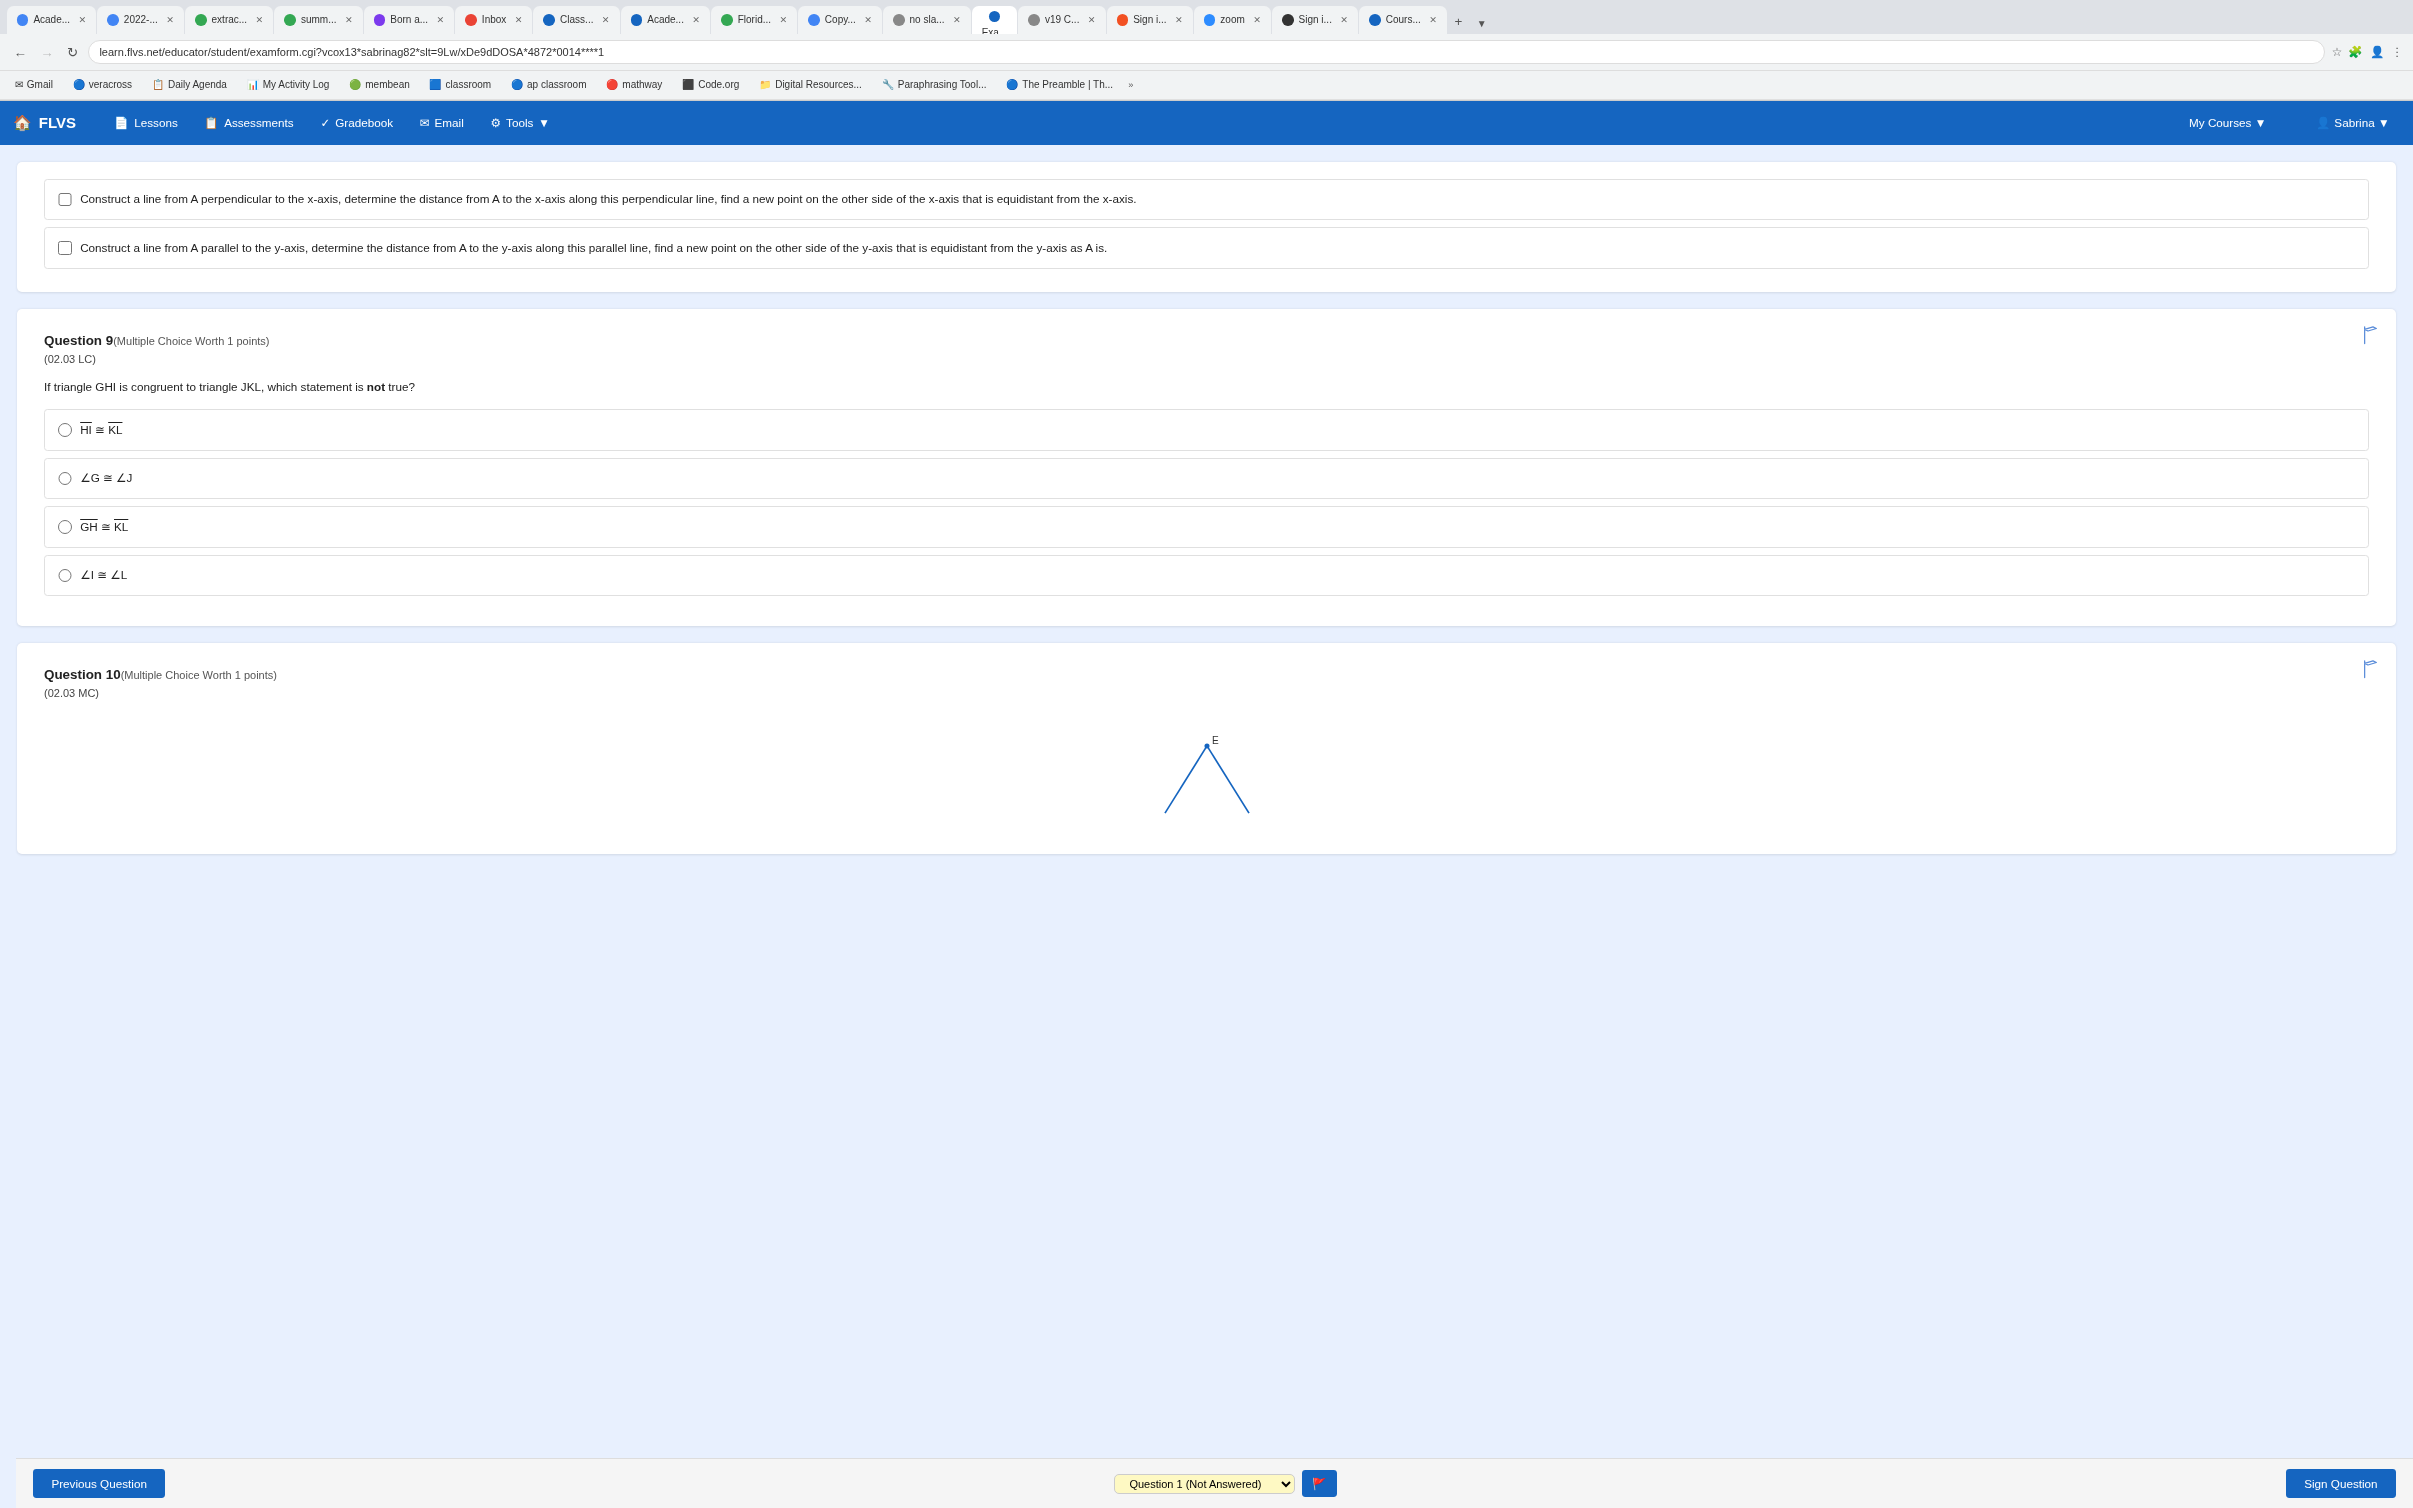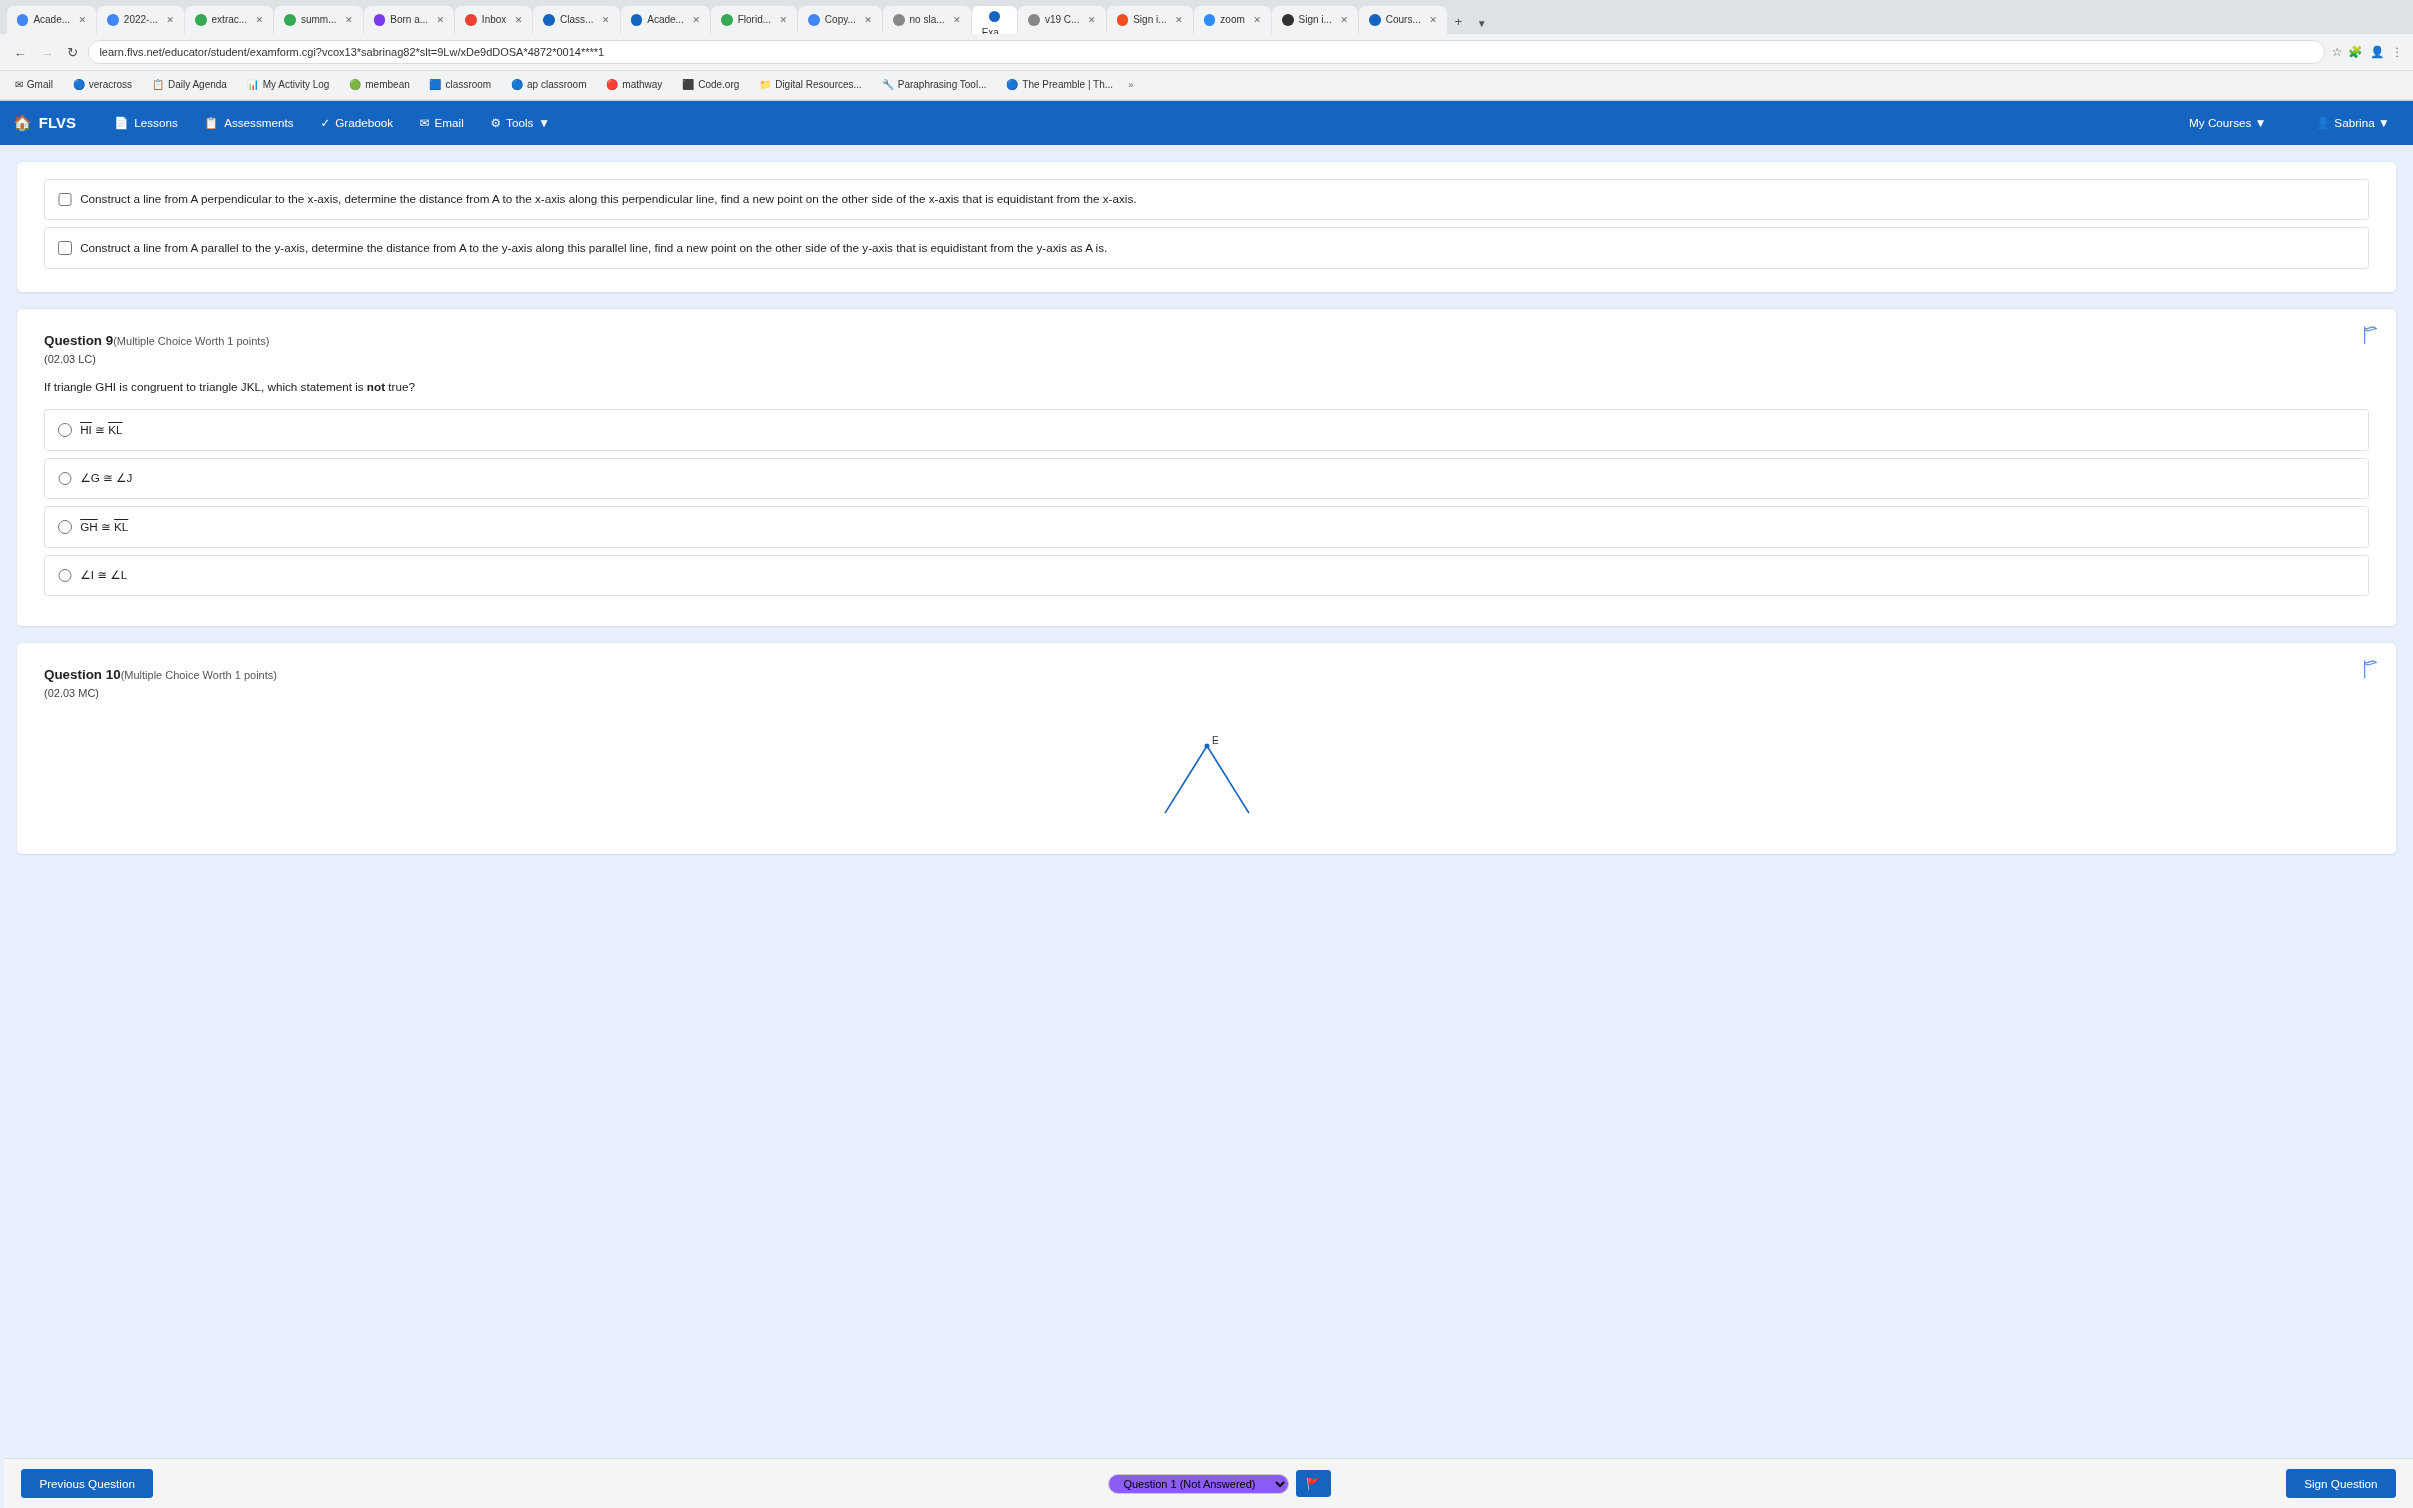"Previous Question" .bottom-nav { left: 4px -> 16px }
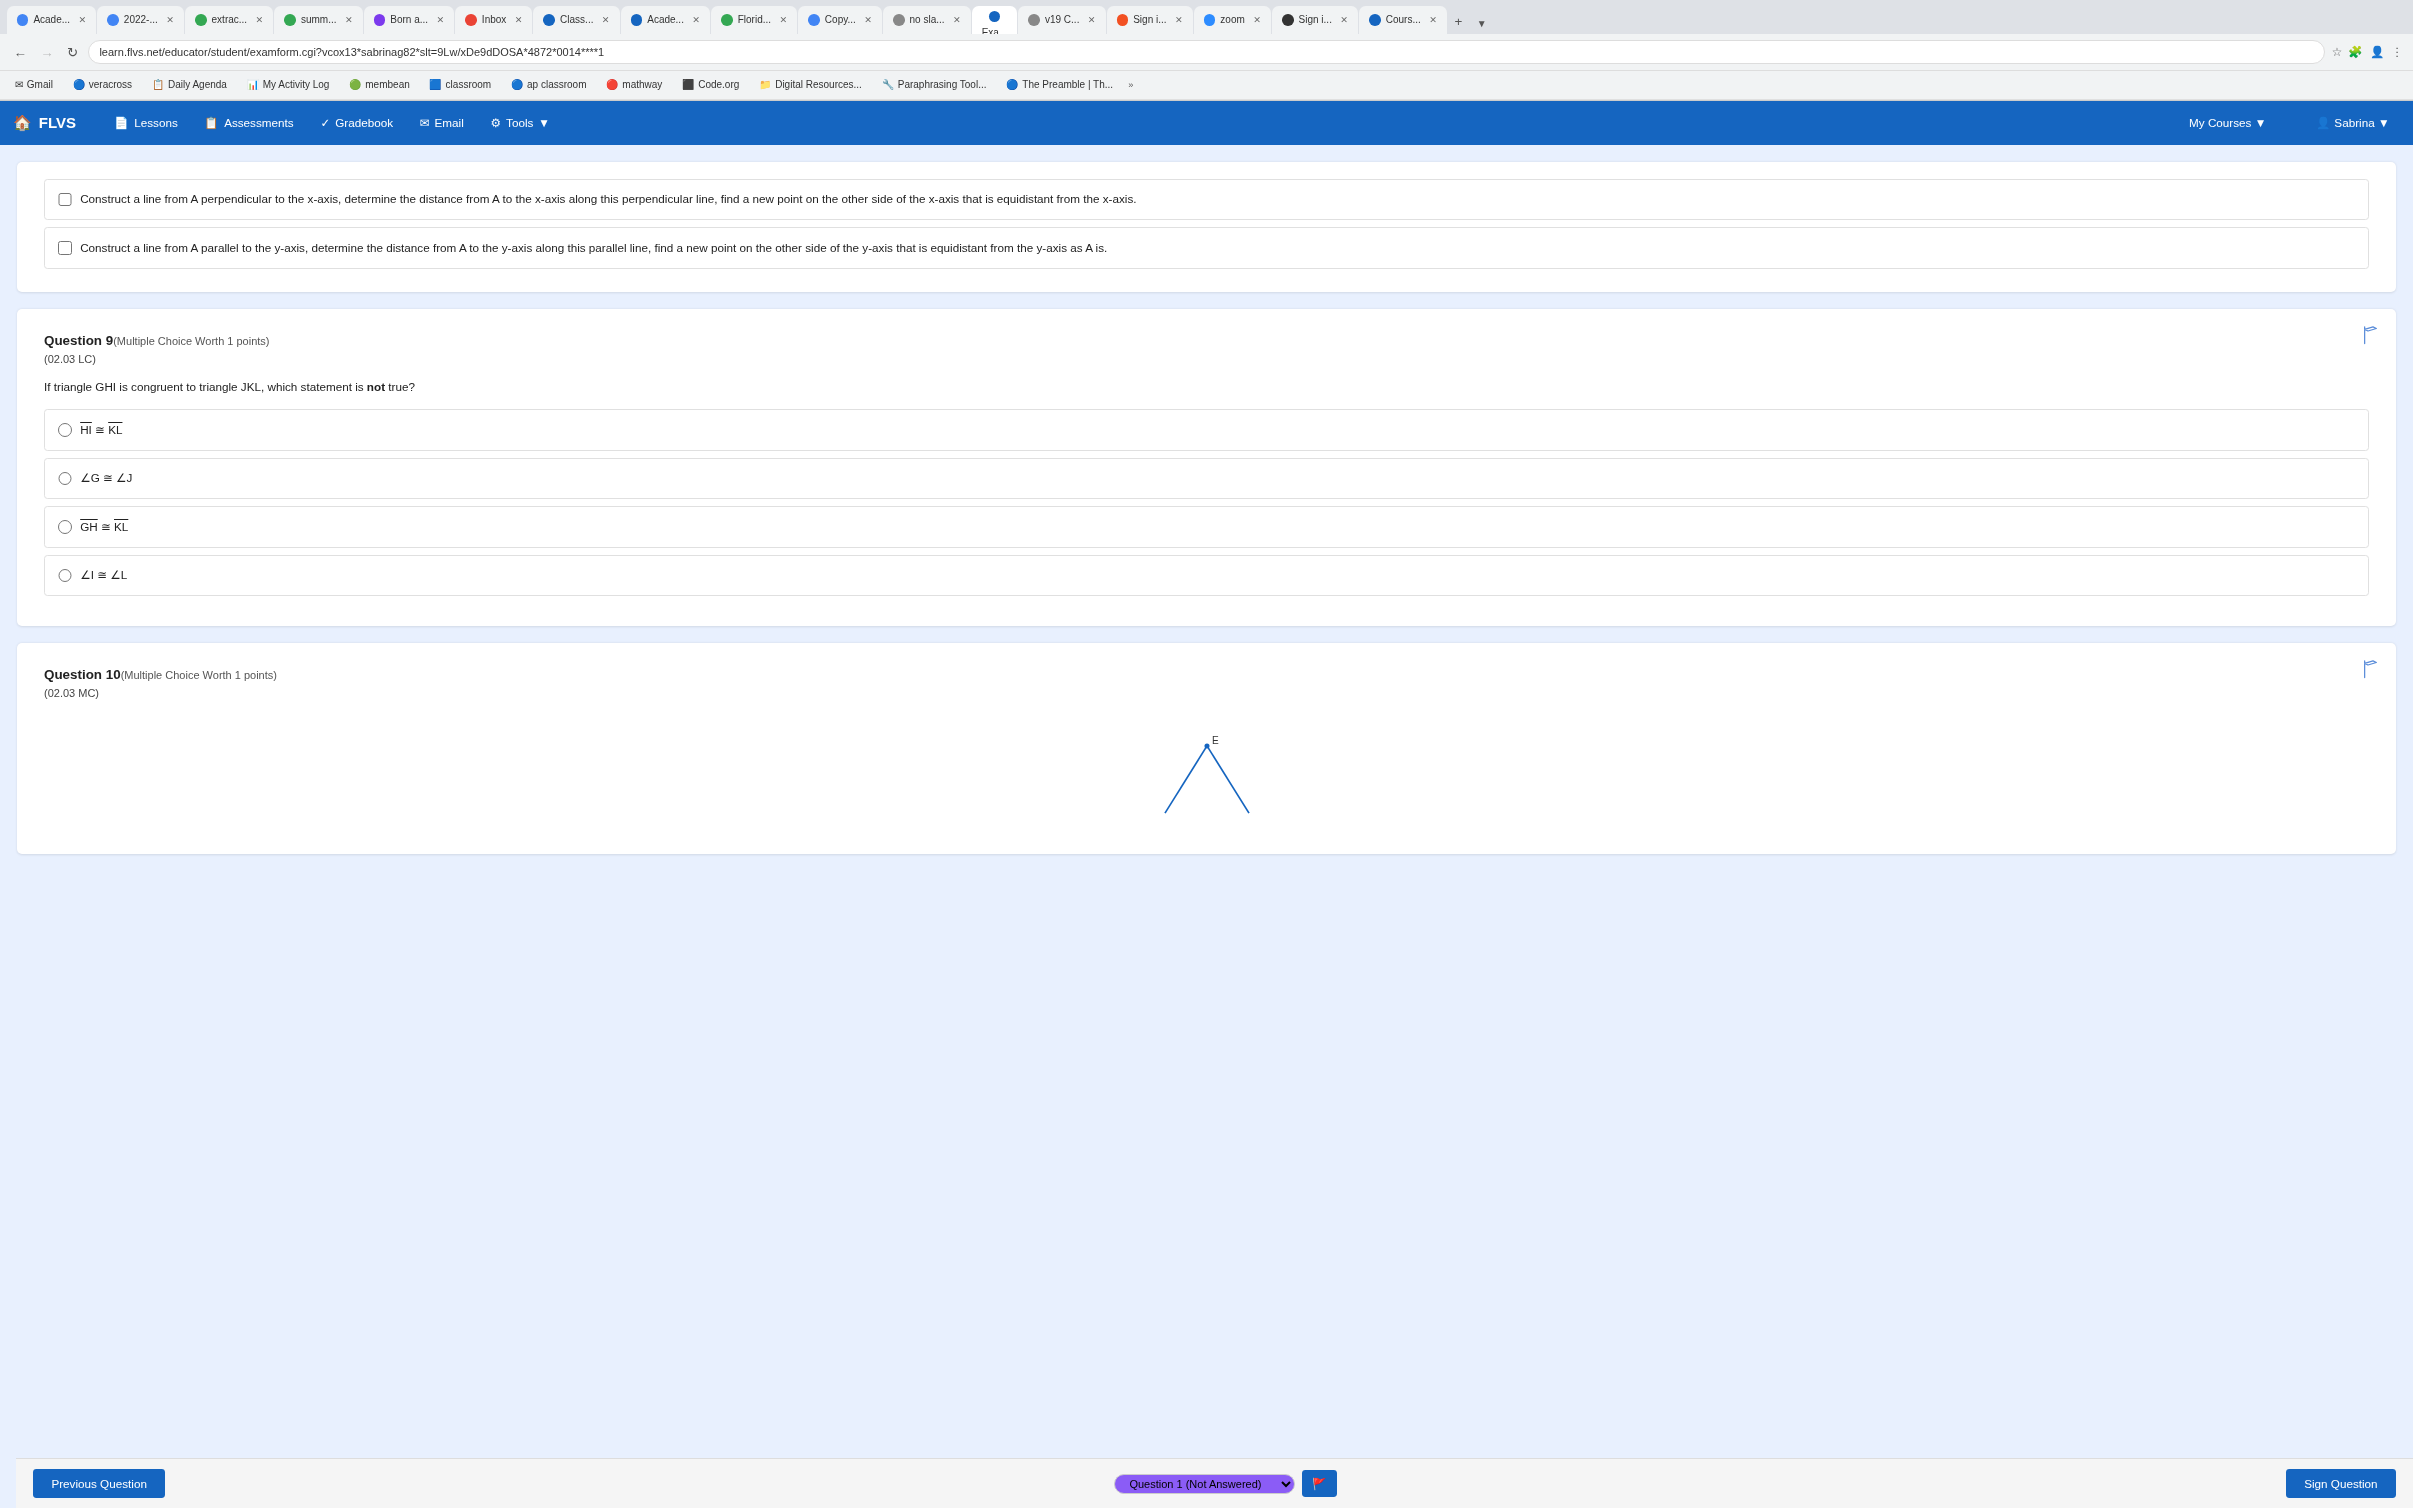"Question 1 (Not Answered)" .question-select { background: #8b5cf6 -> #fef9c3; border-radius: 12px -> 5px }
